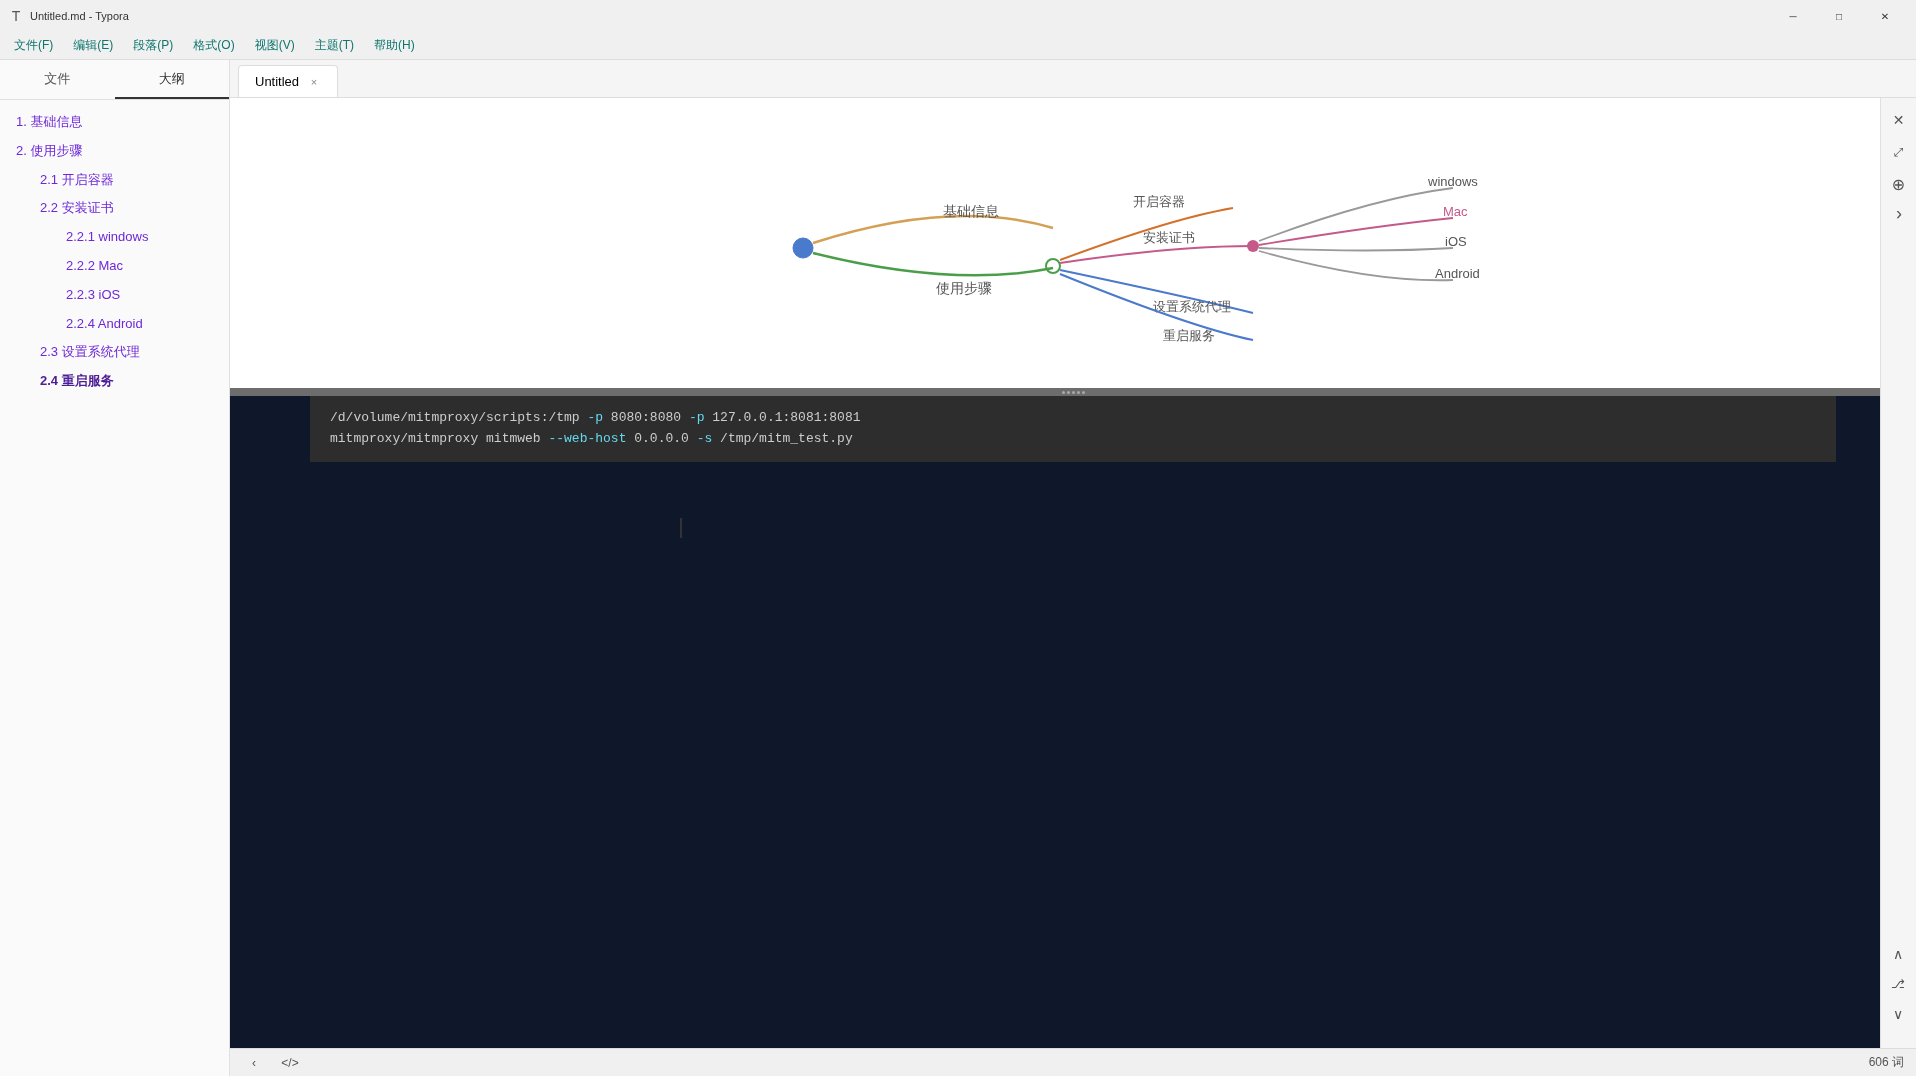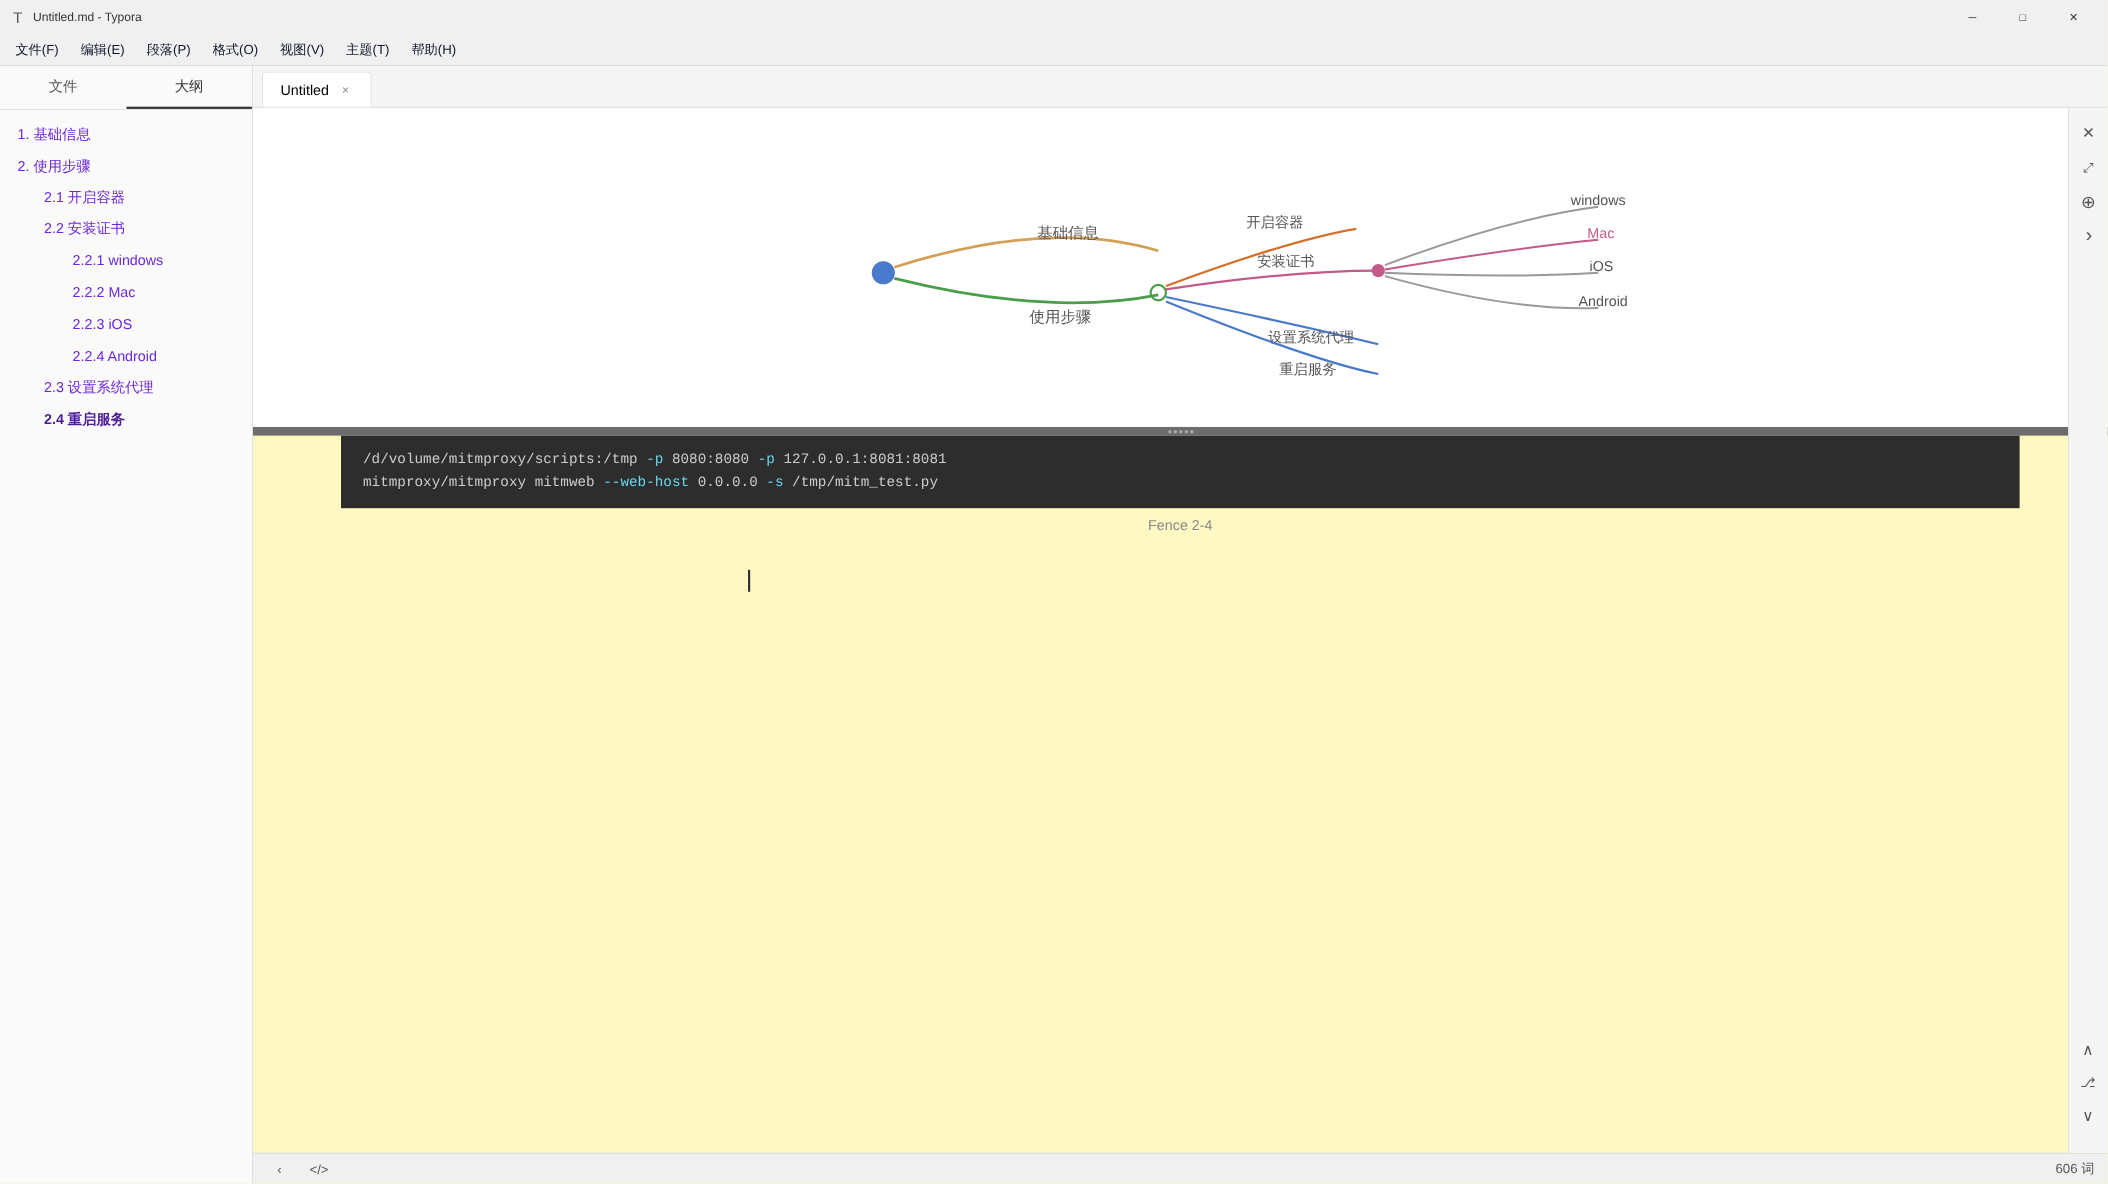"文件(F)" .menu-item { color: #0f172a -> #0f766e }
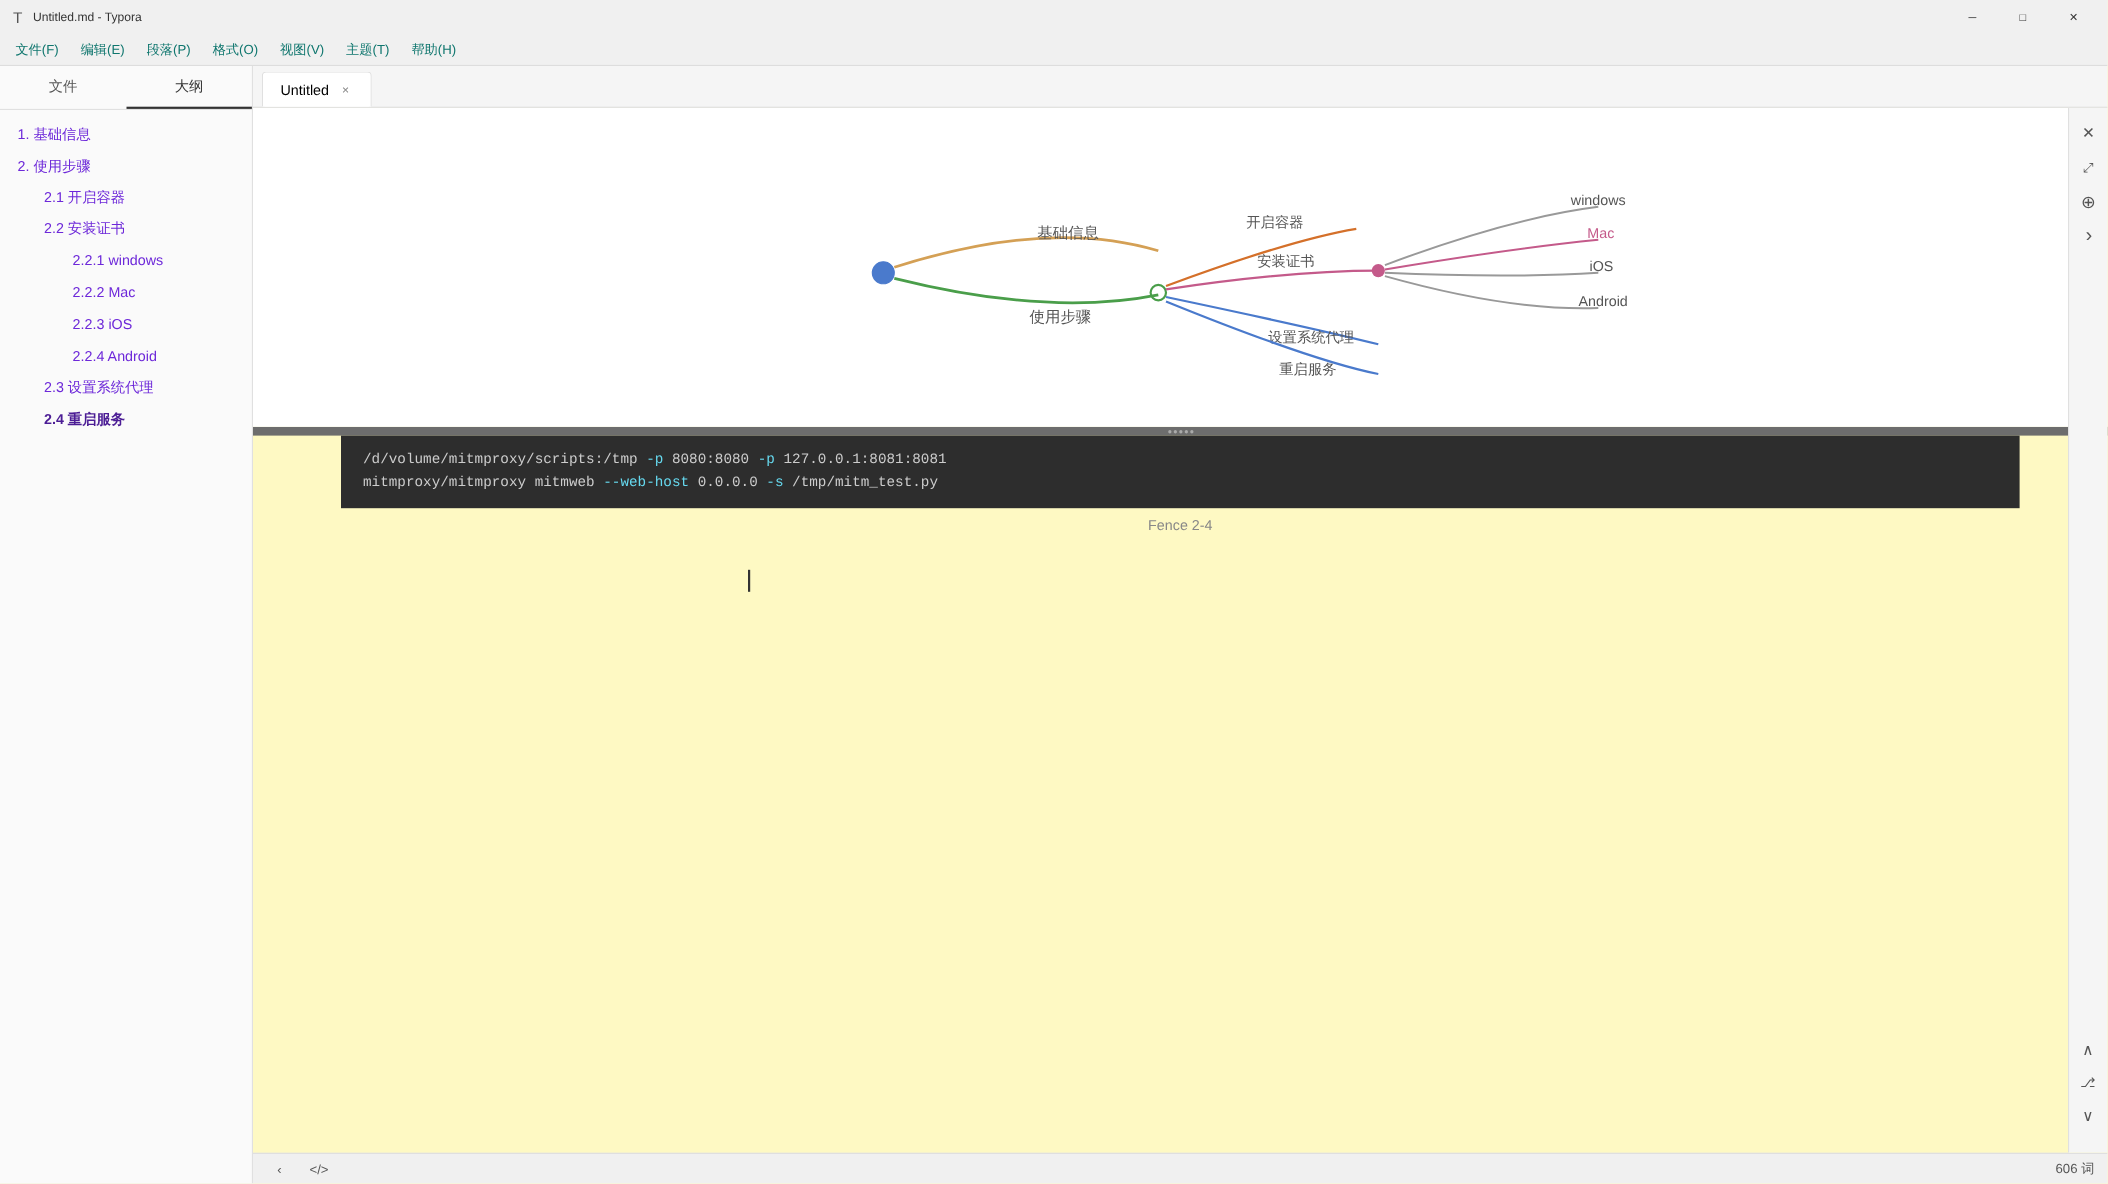"Untitled" .main-area { background: #fef9c3 -> #0f172a }
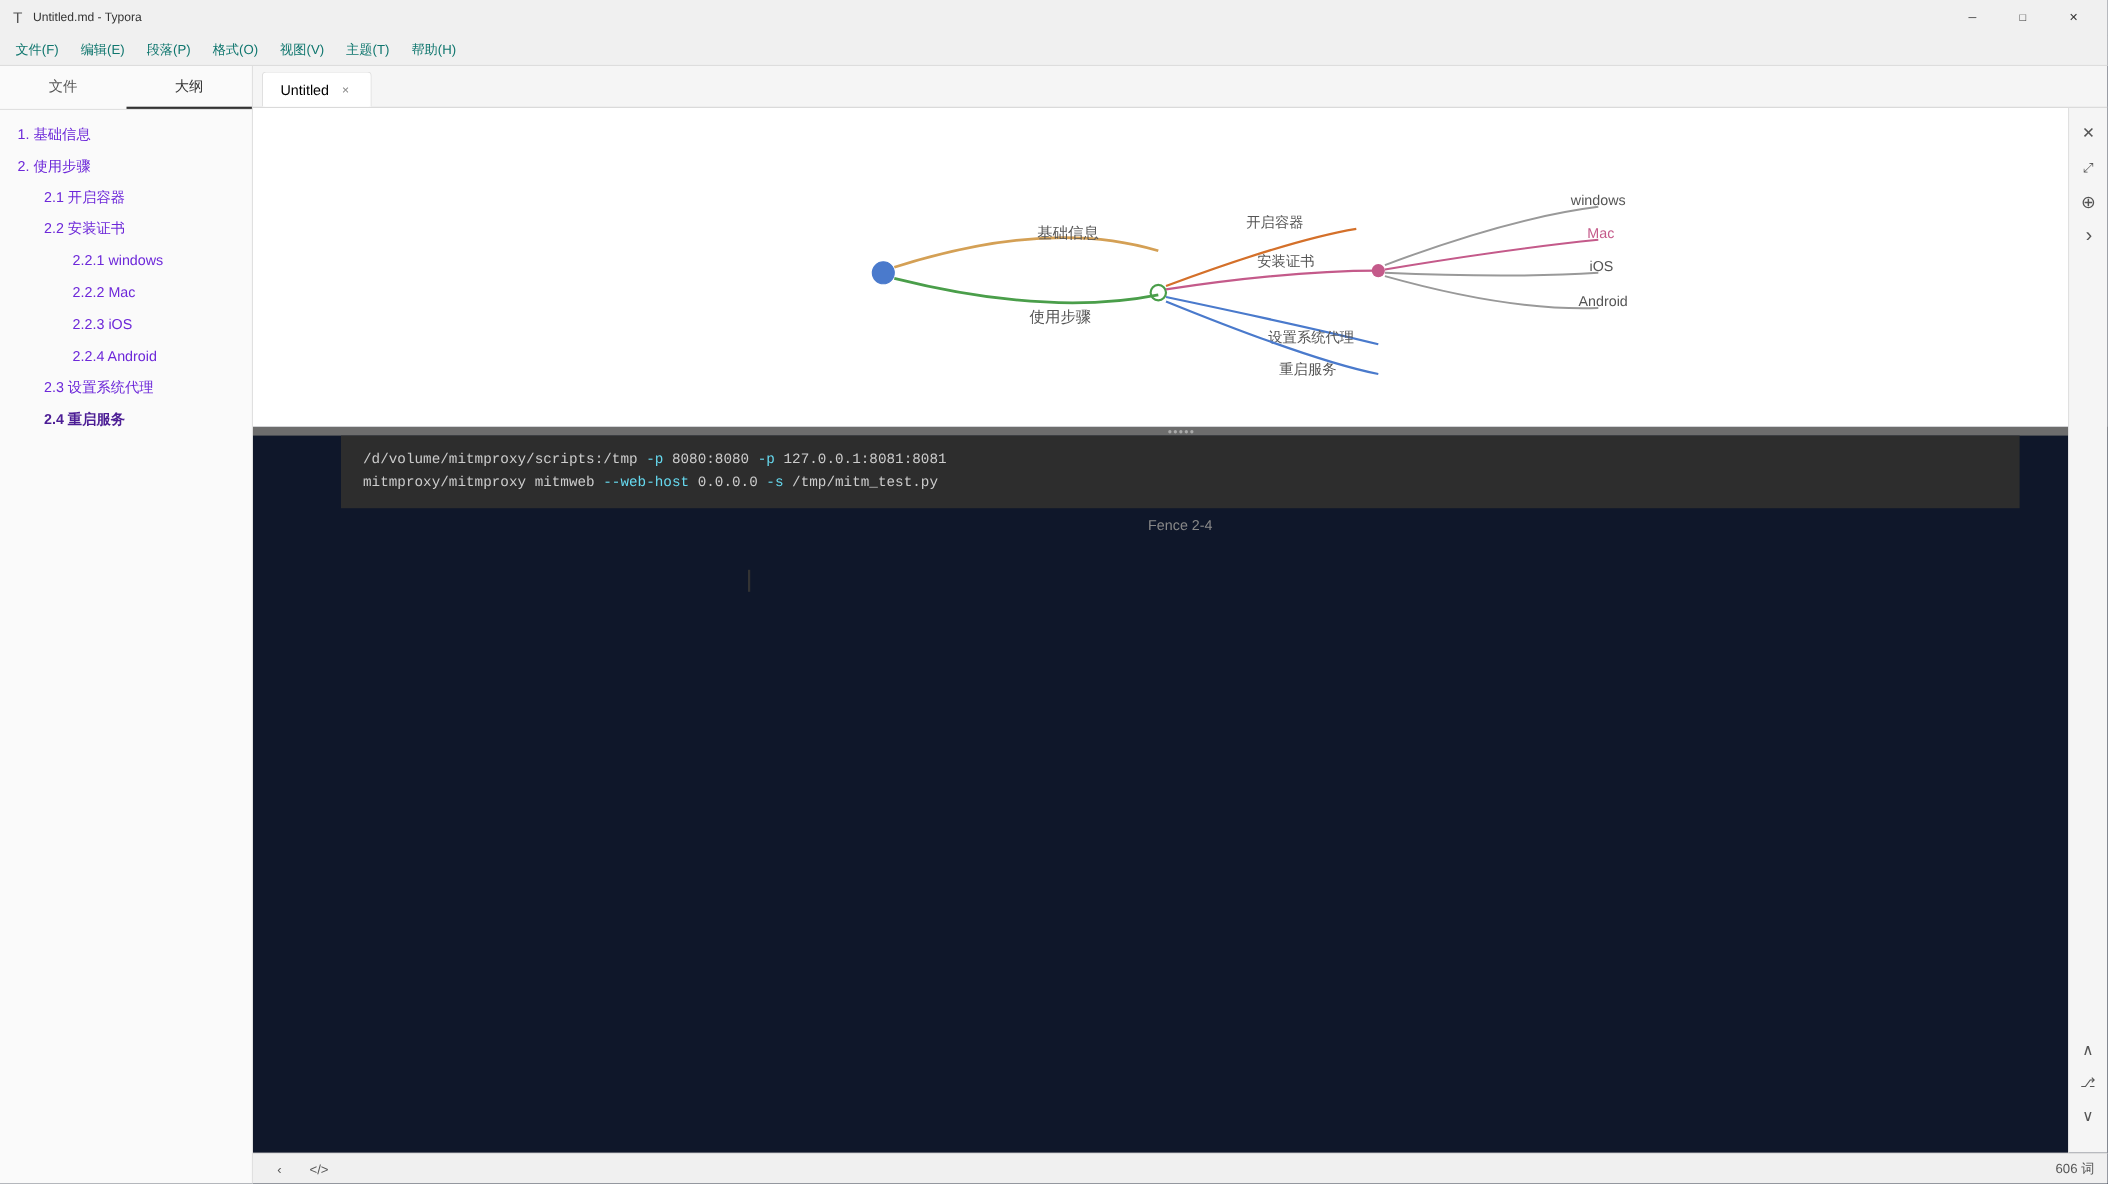"Fence 2-4" div.fence-label { html: <div>Fence 2-4</div> -> none }
